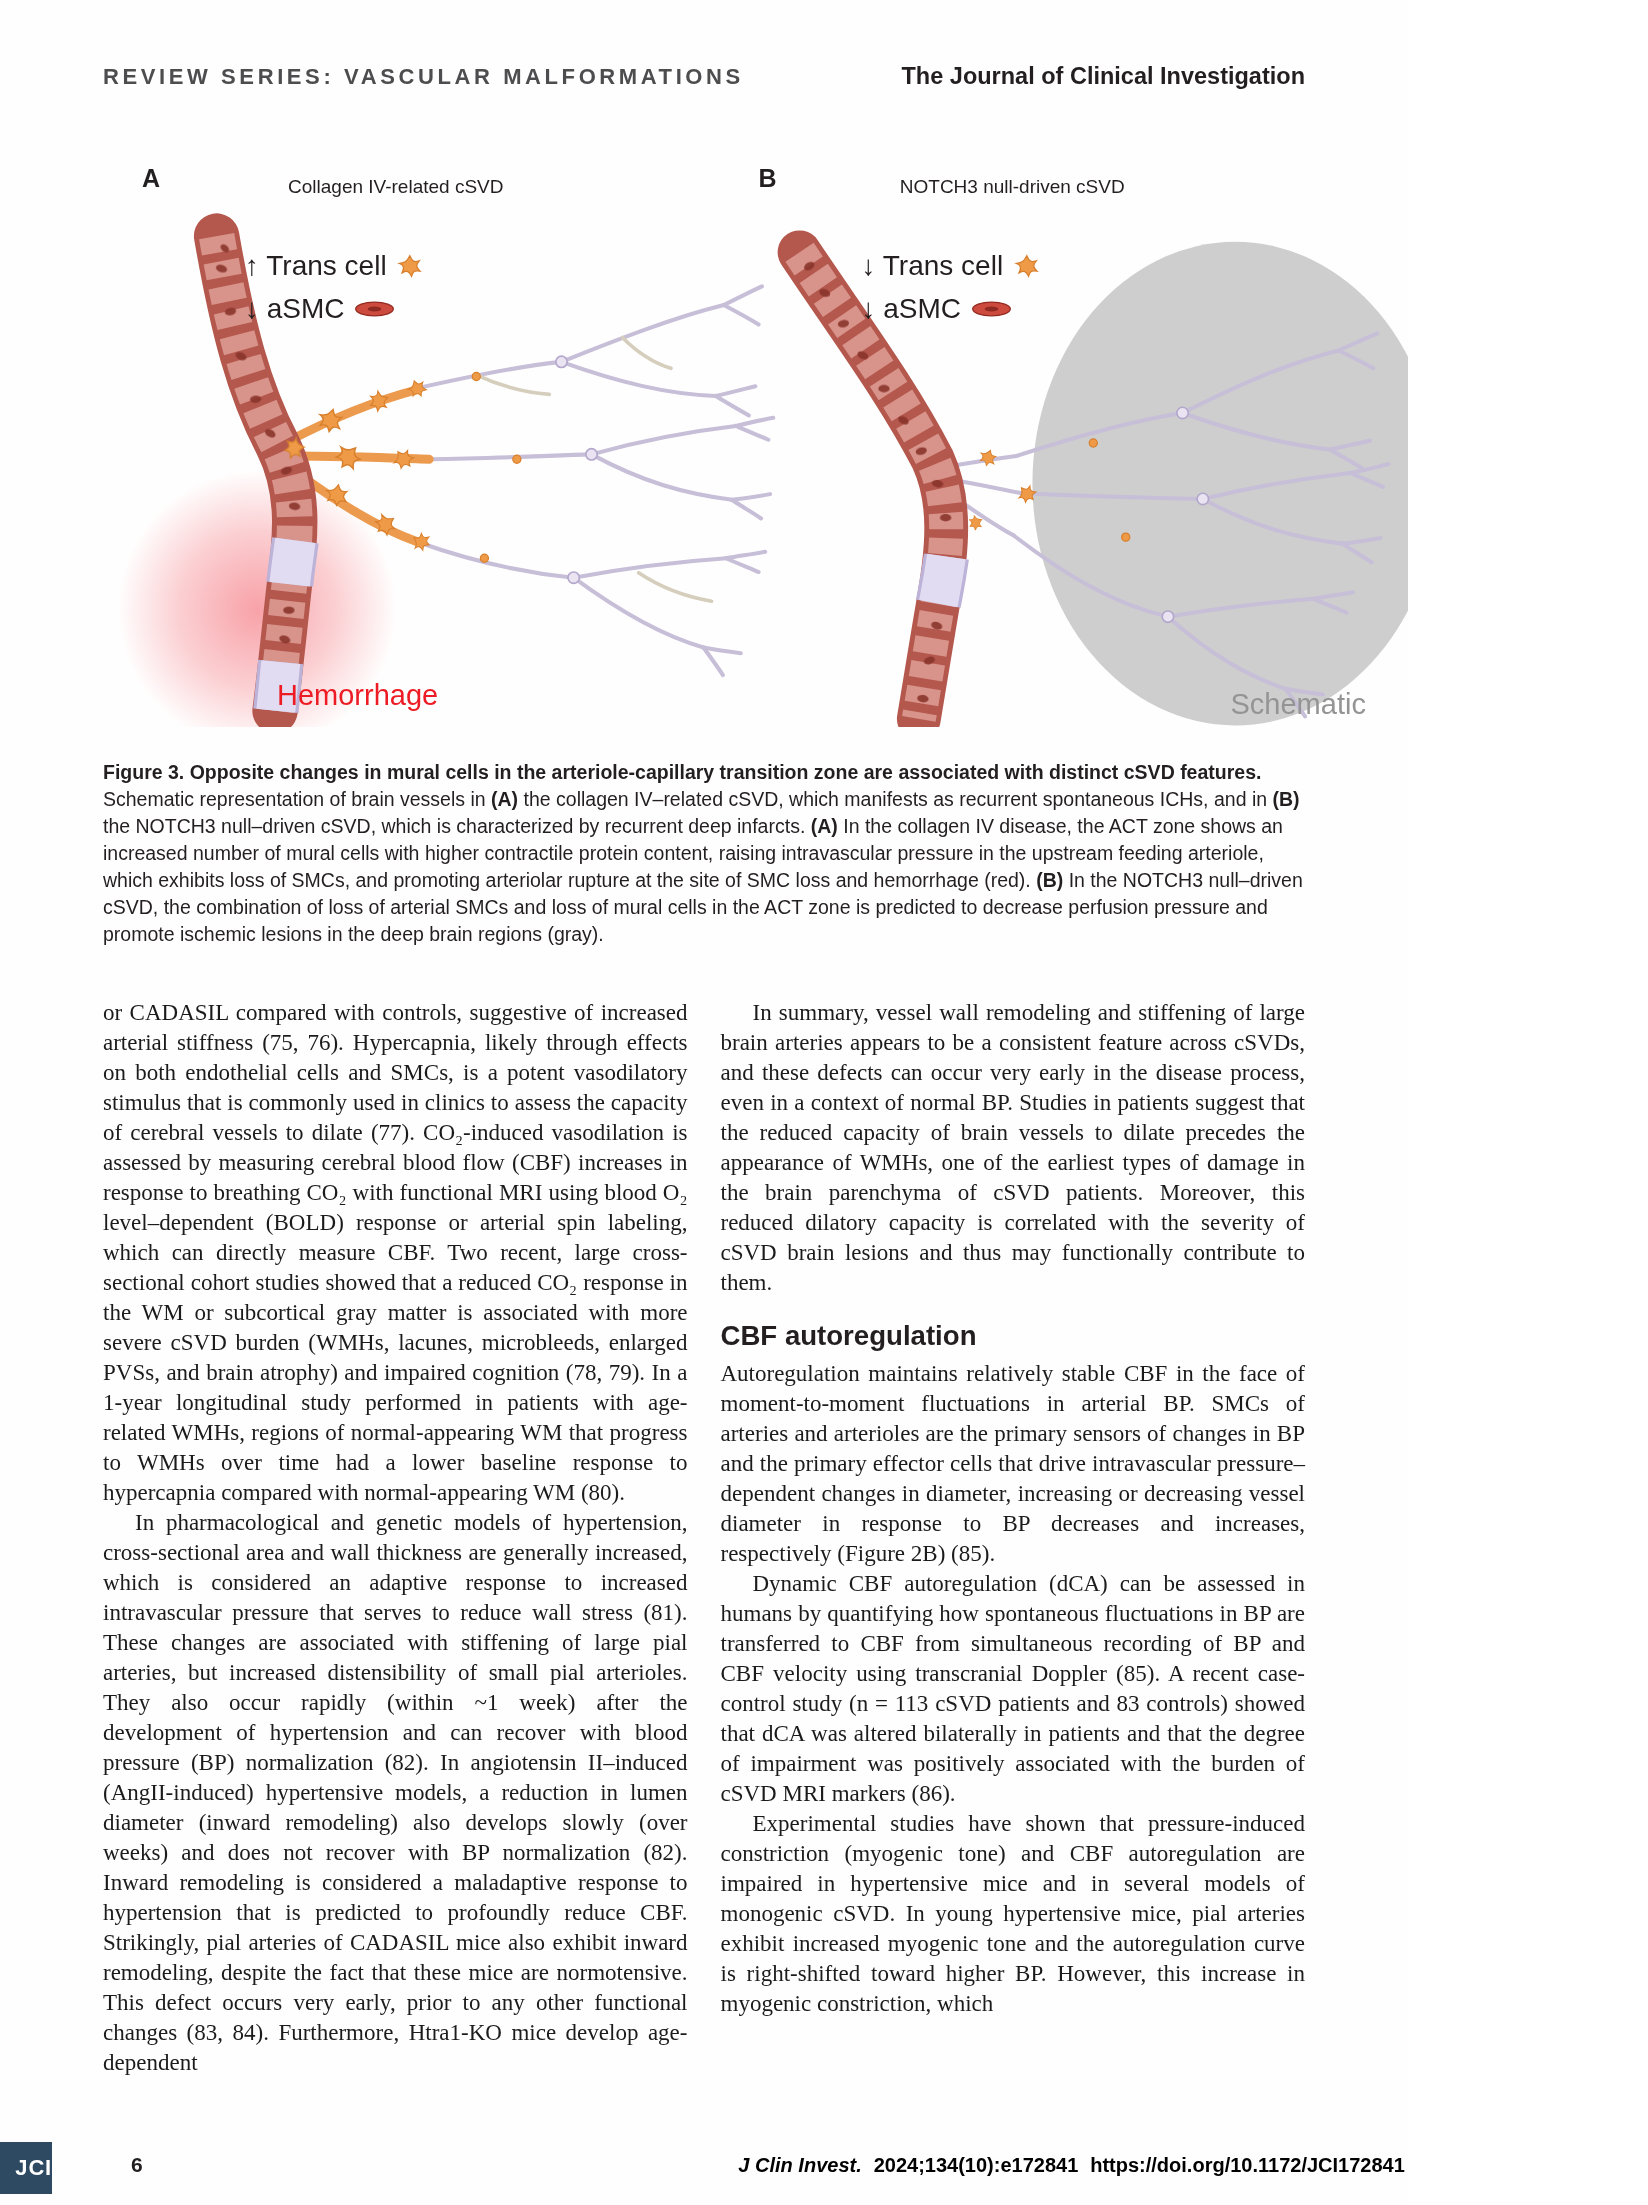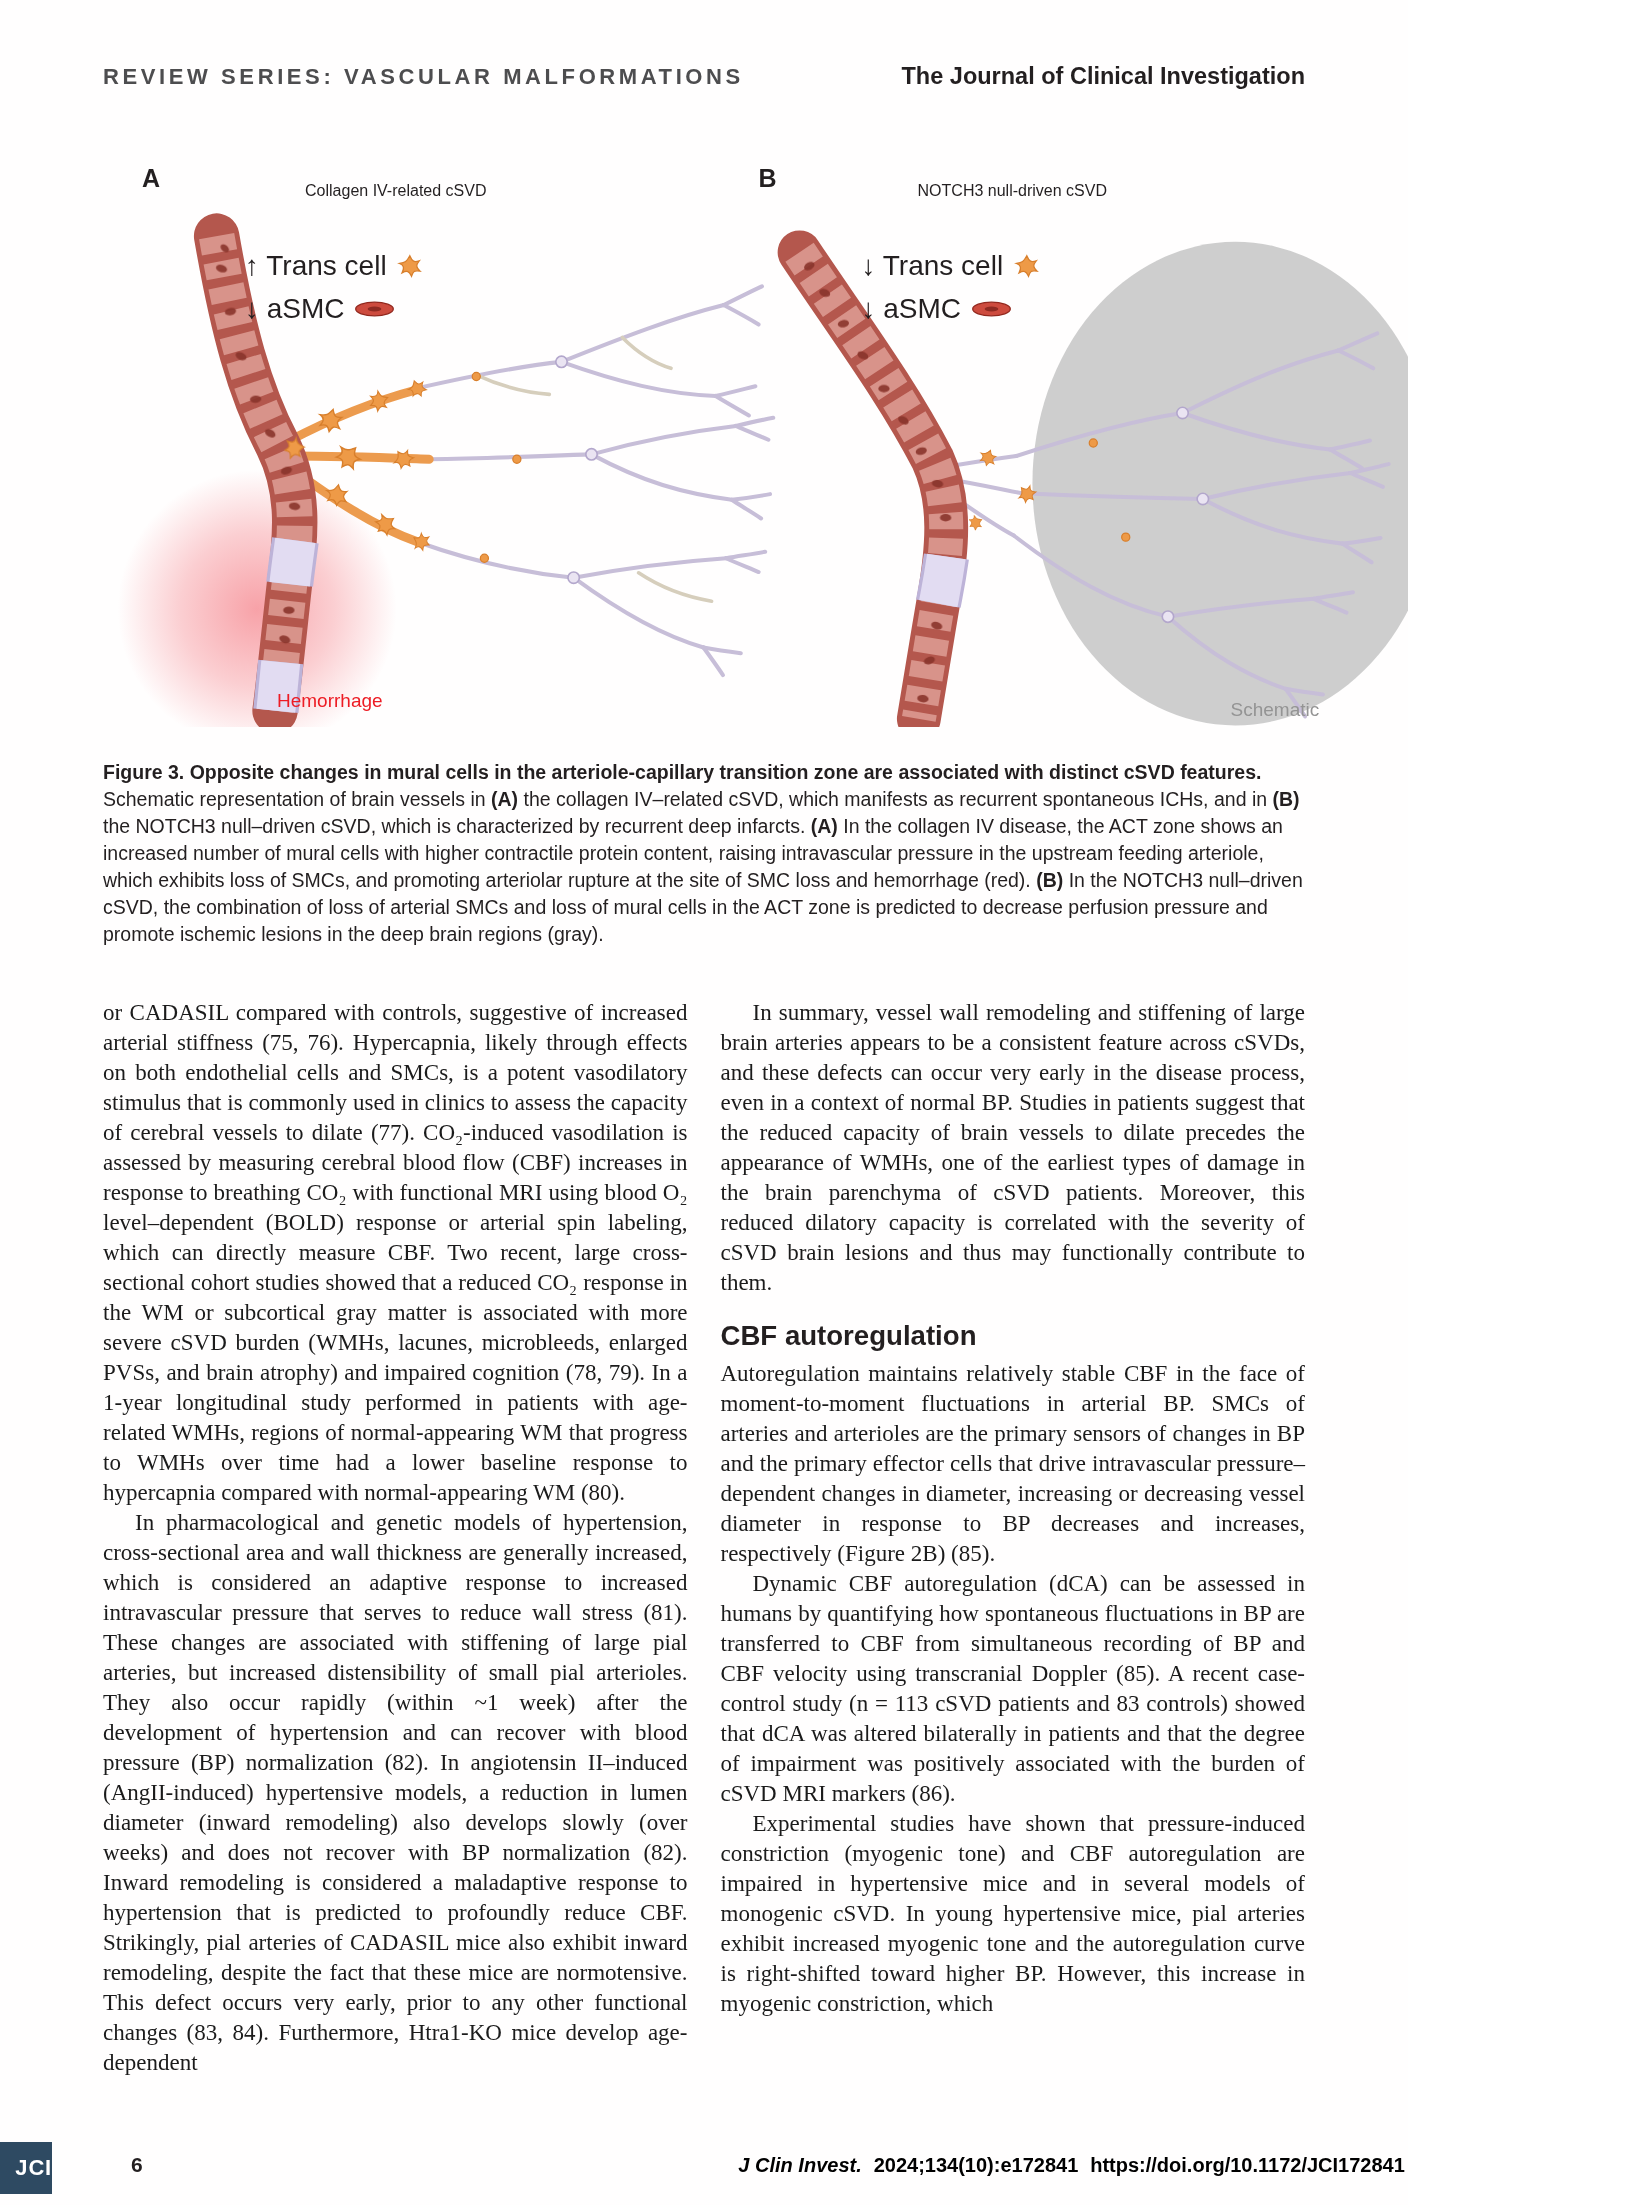"Collagen IV-related cSVD" .ptitle { font-size: 16px -> 19px; top: 23px -> 17px }
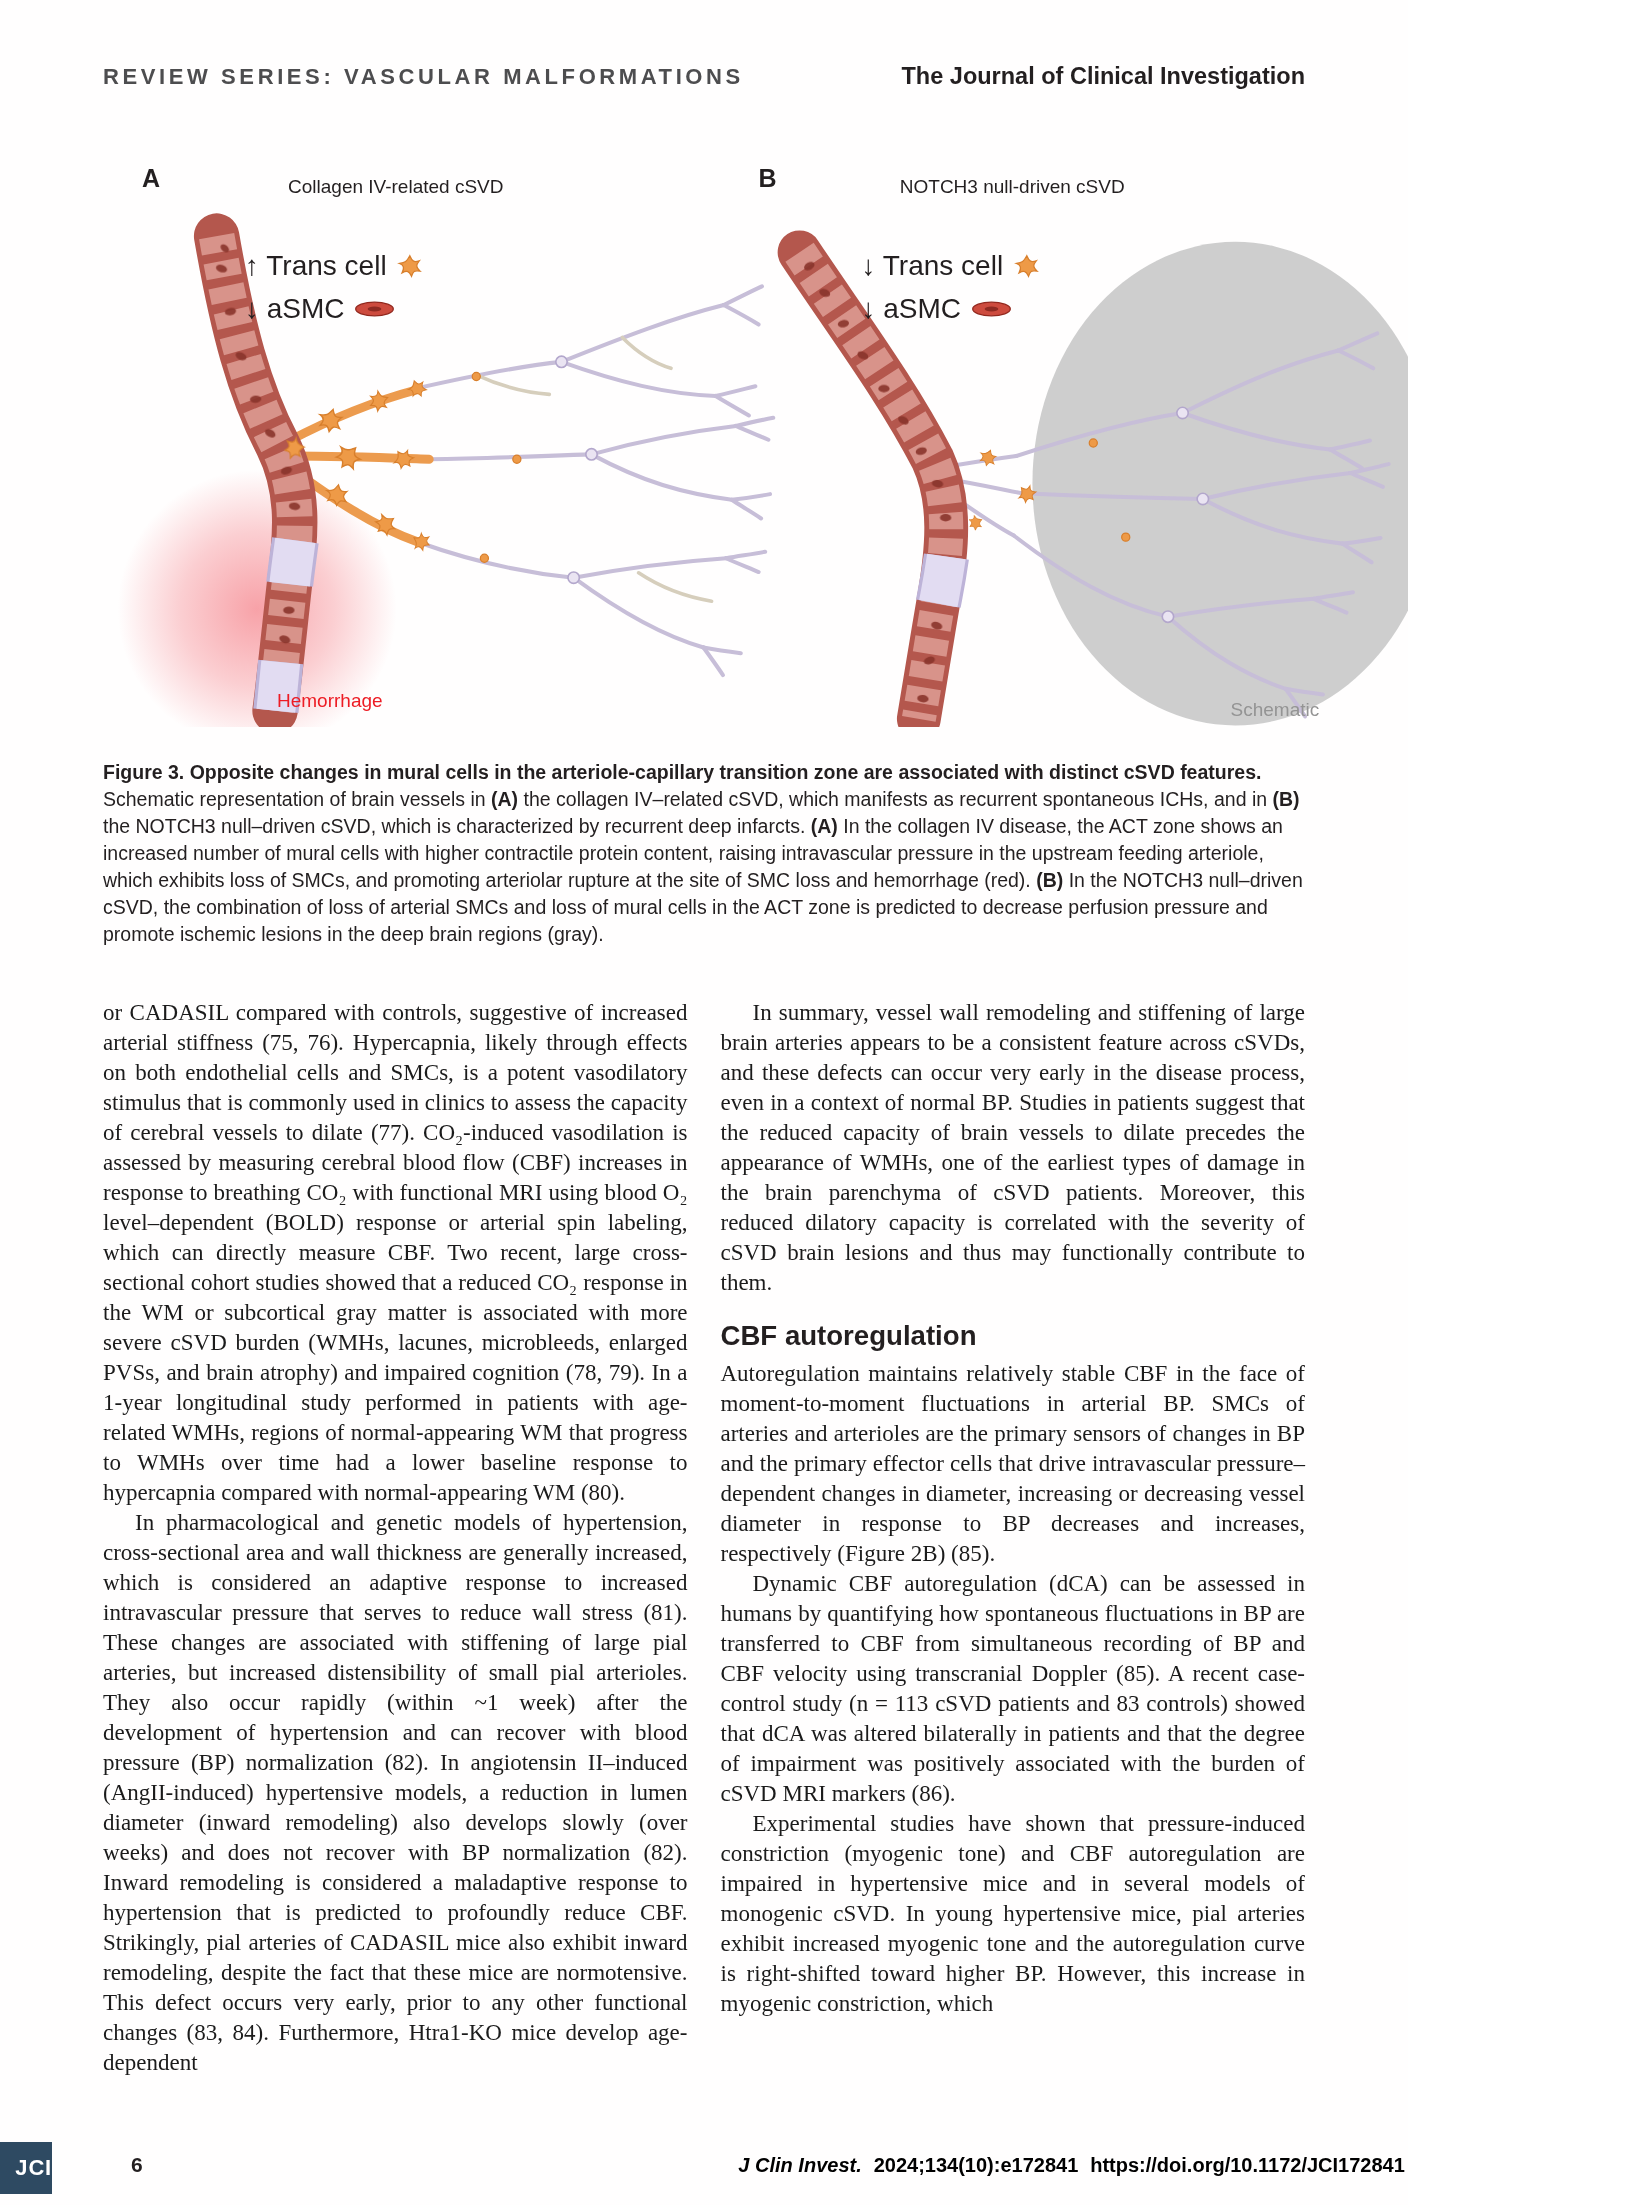"Hemorrhage" .annot { font-size: 19px -> 29px }
